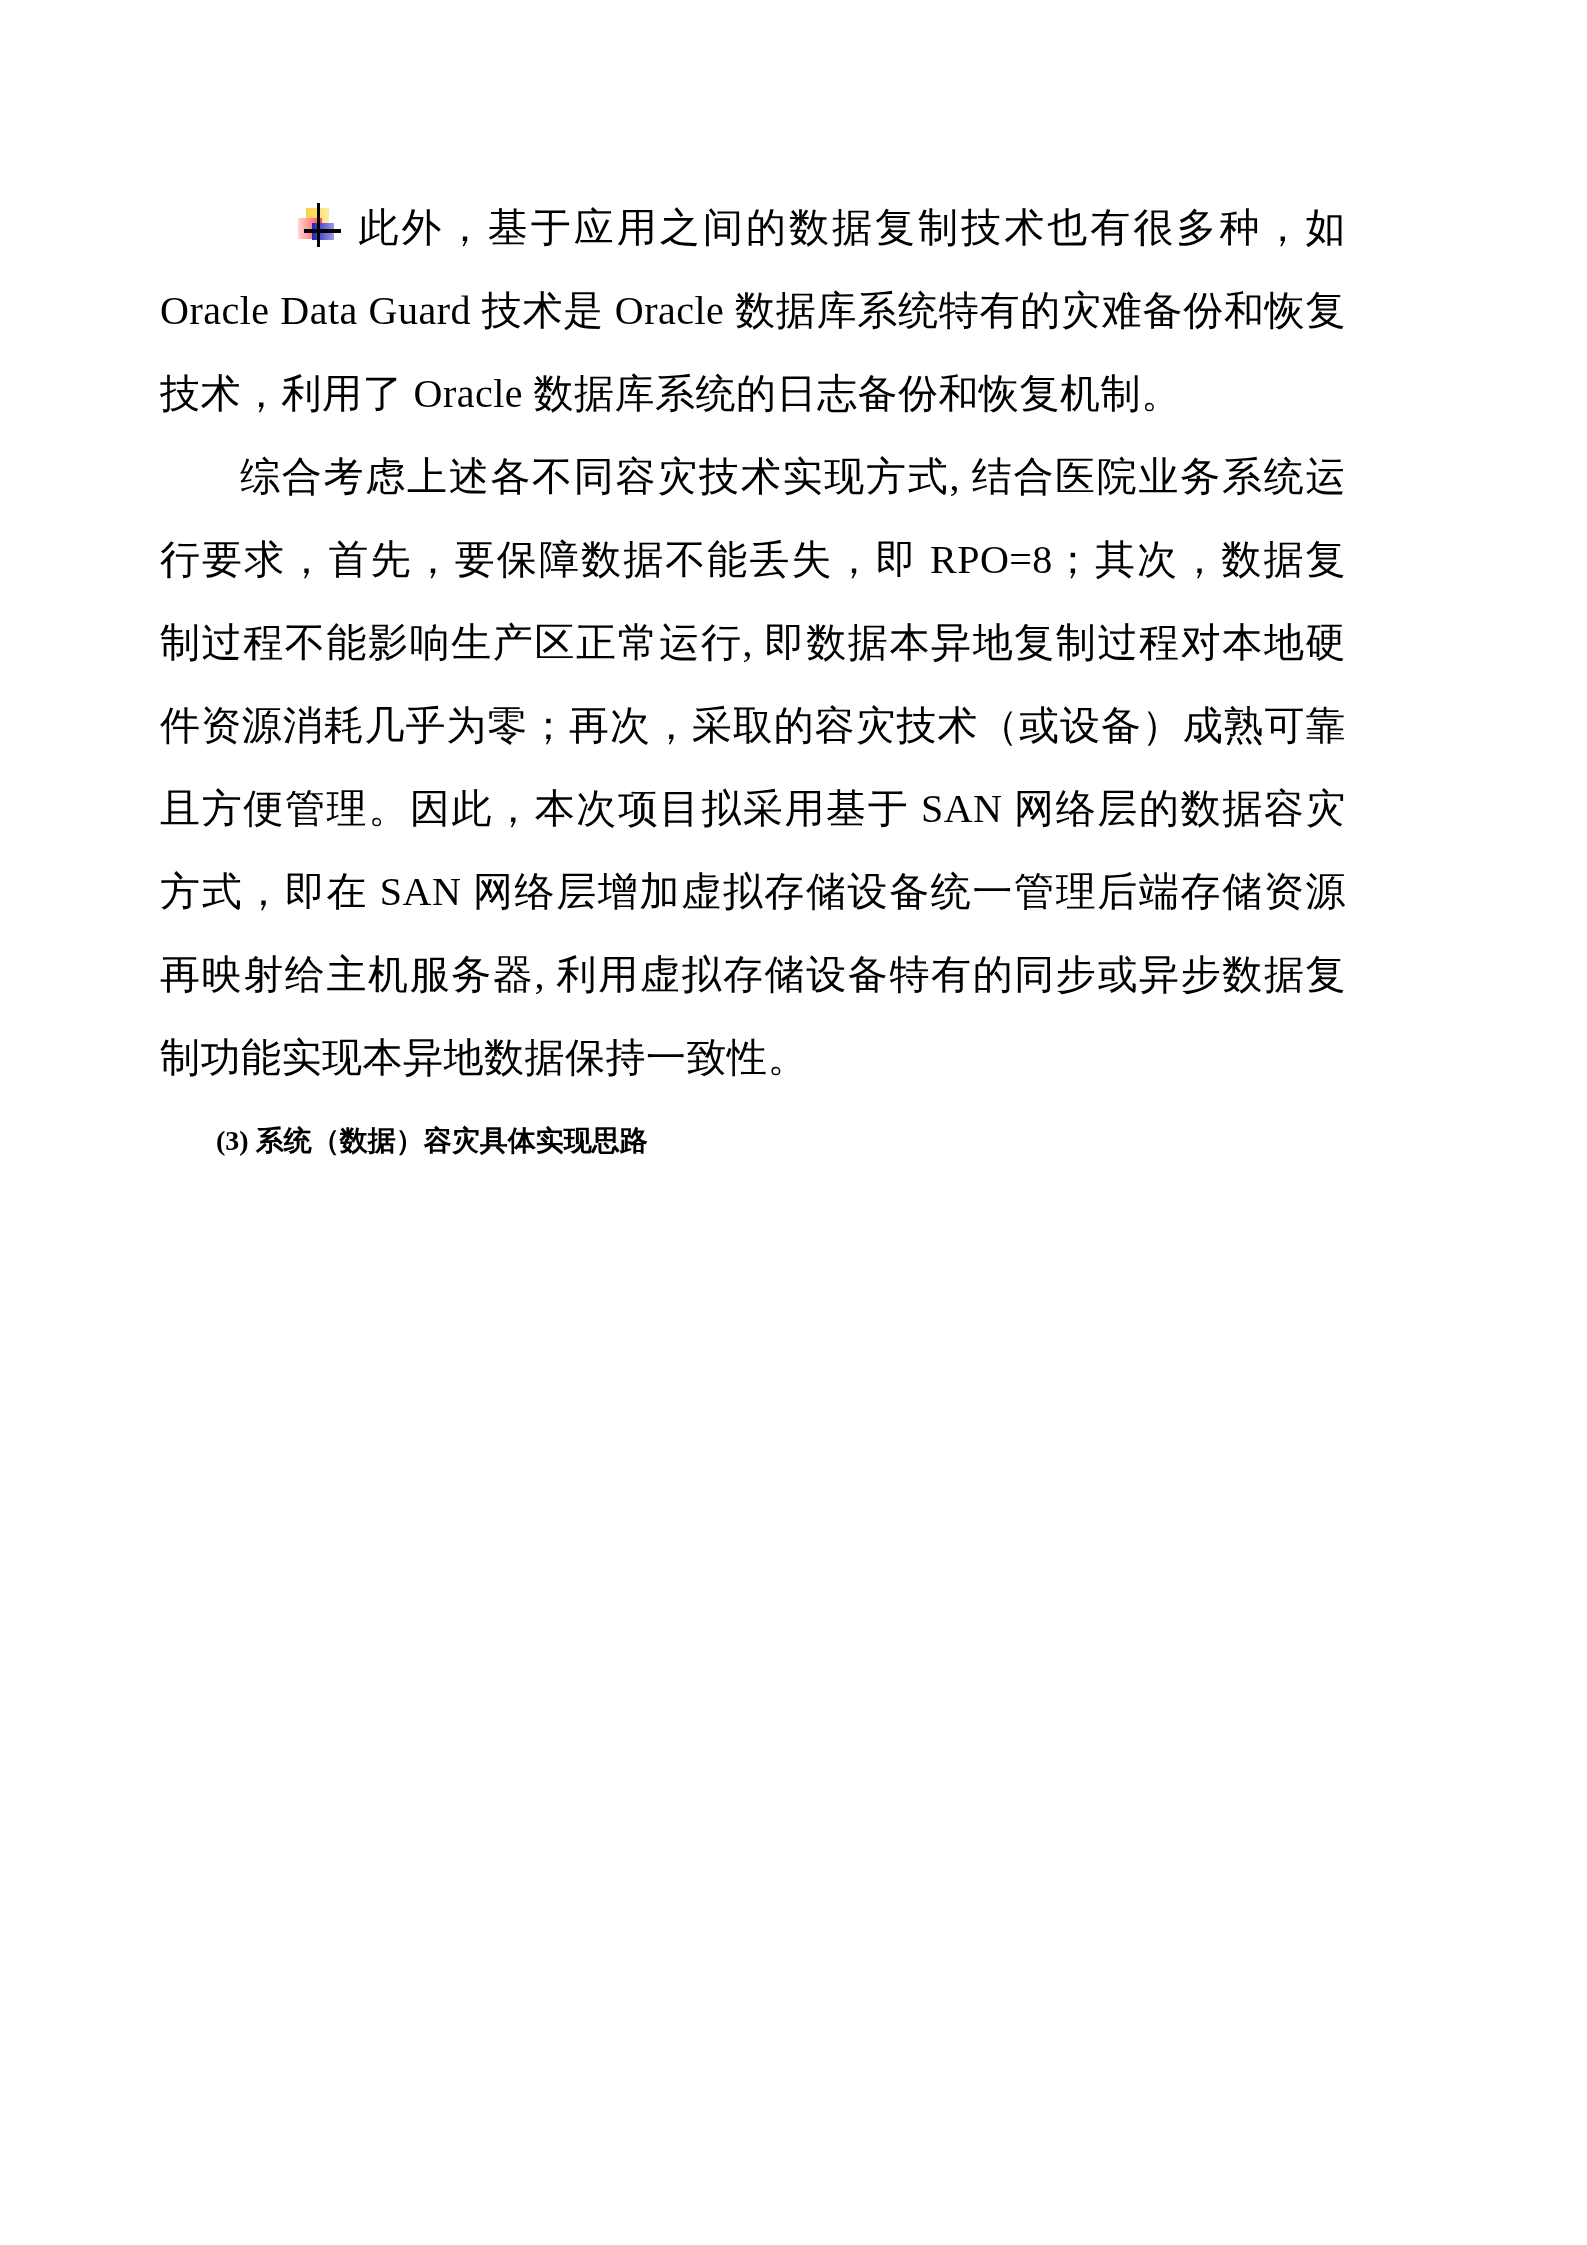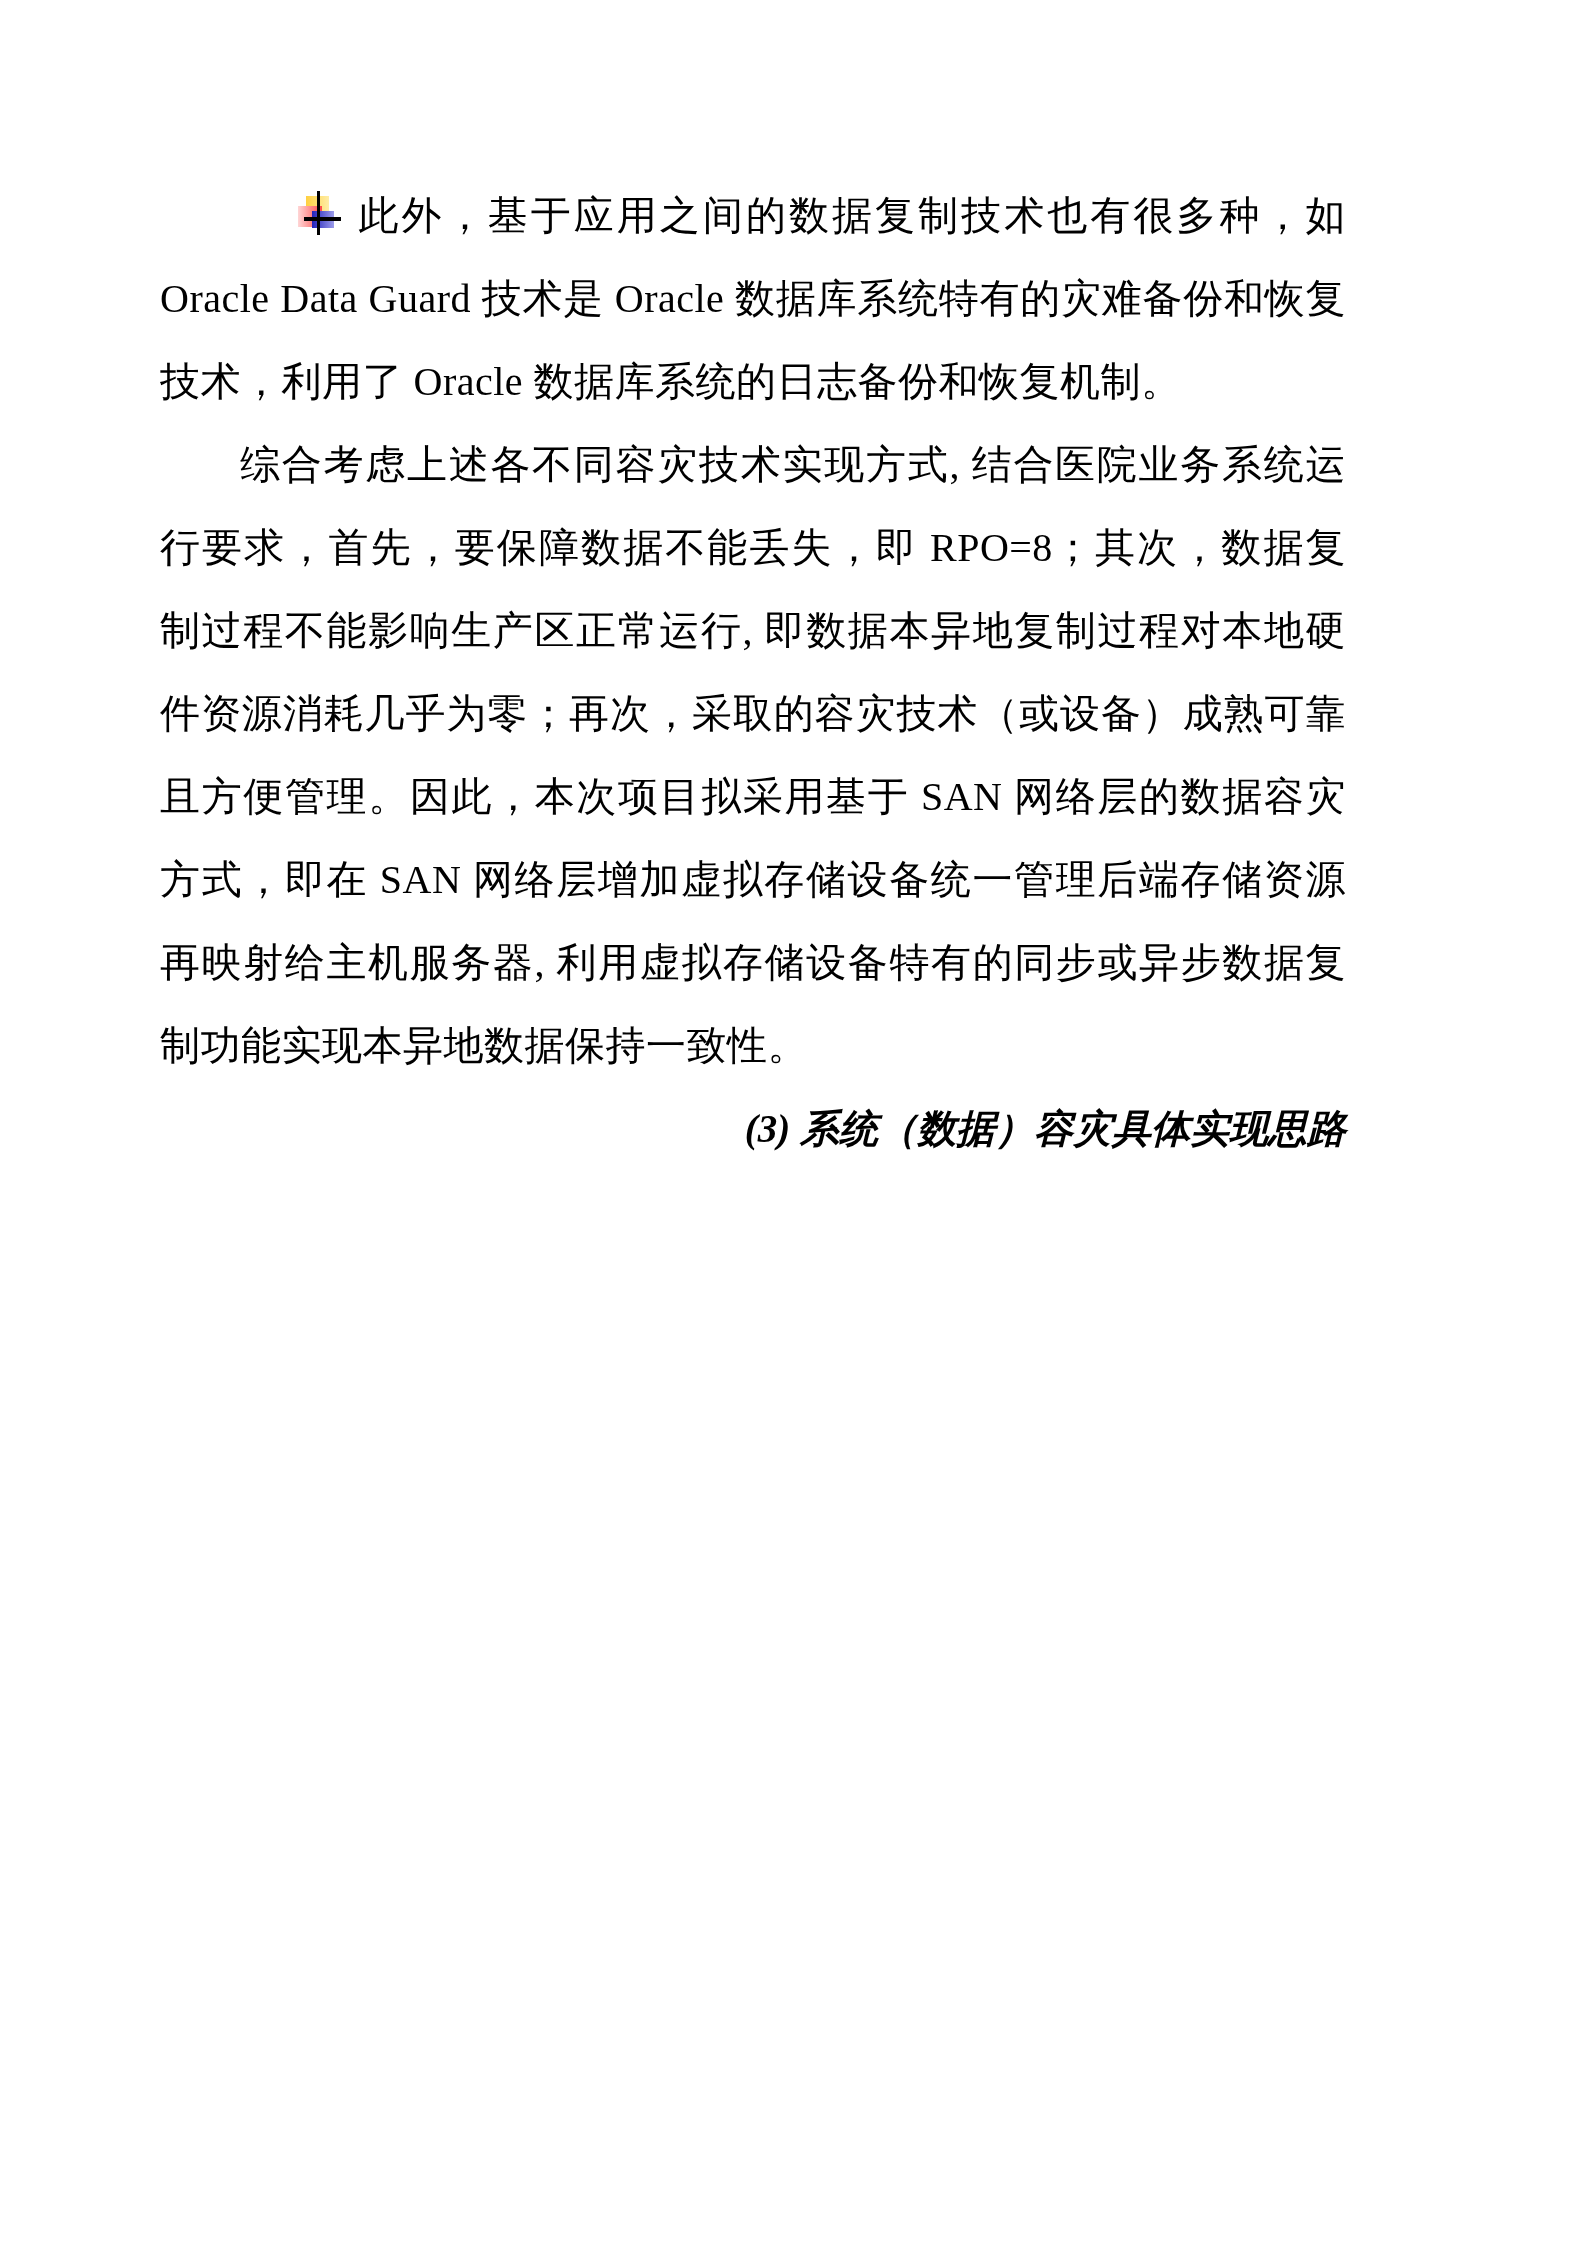"此外，基于应用之间的数据复制技术也有很多种，如 Oracle Data" .content { top: 174px -> 186px }
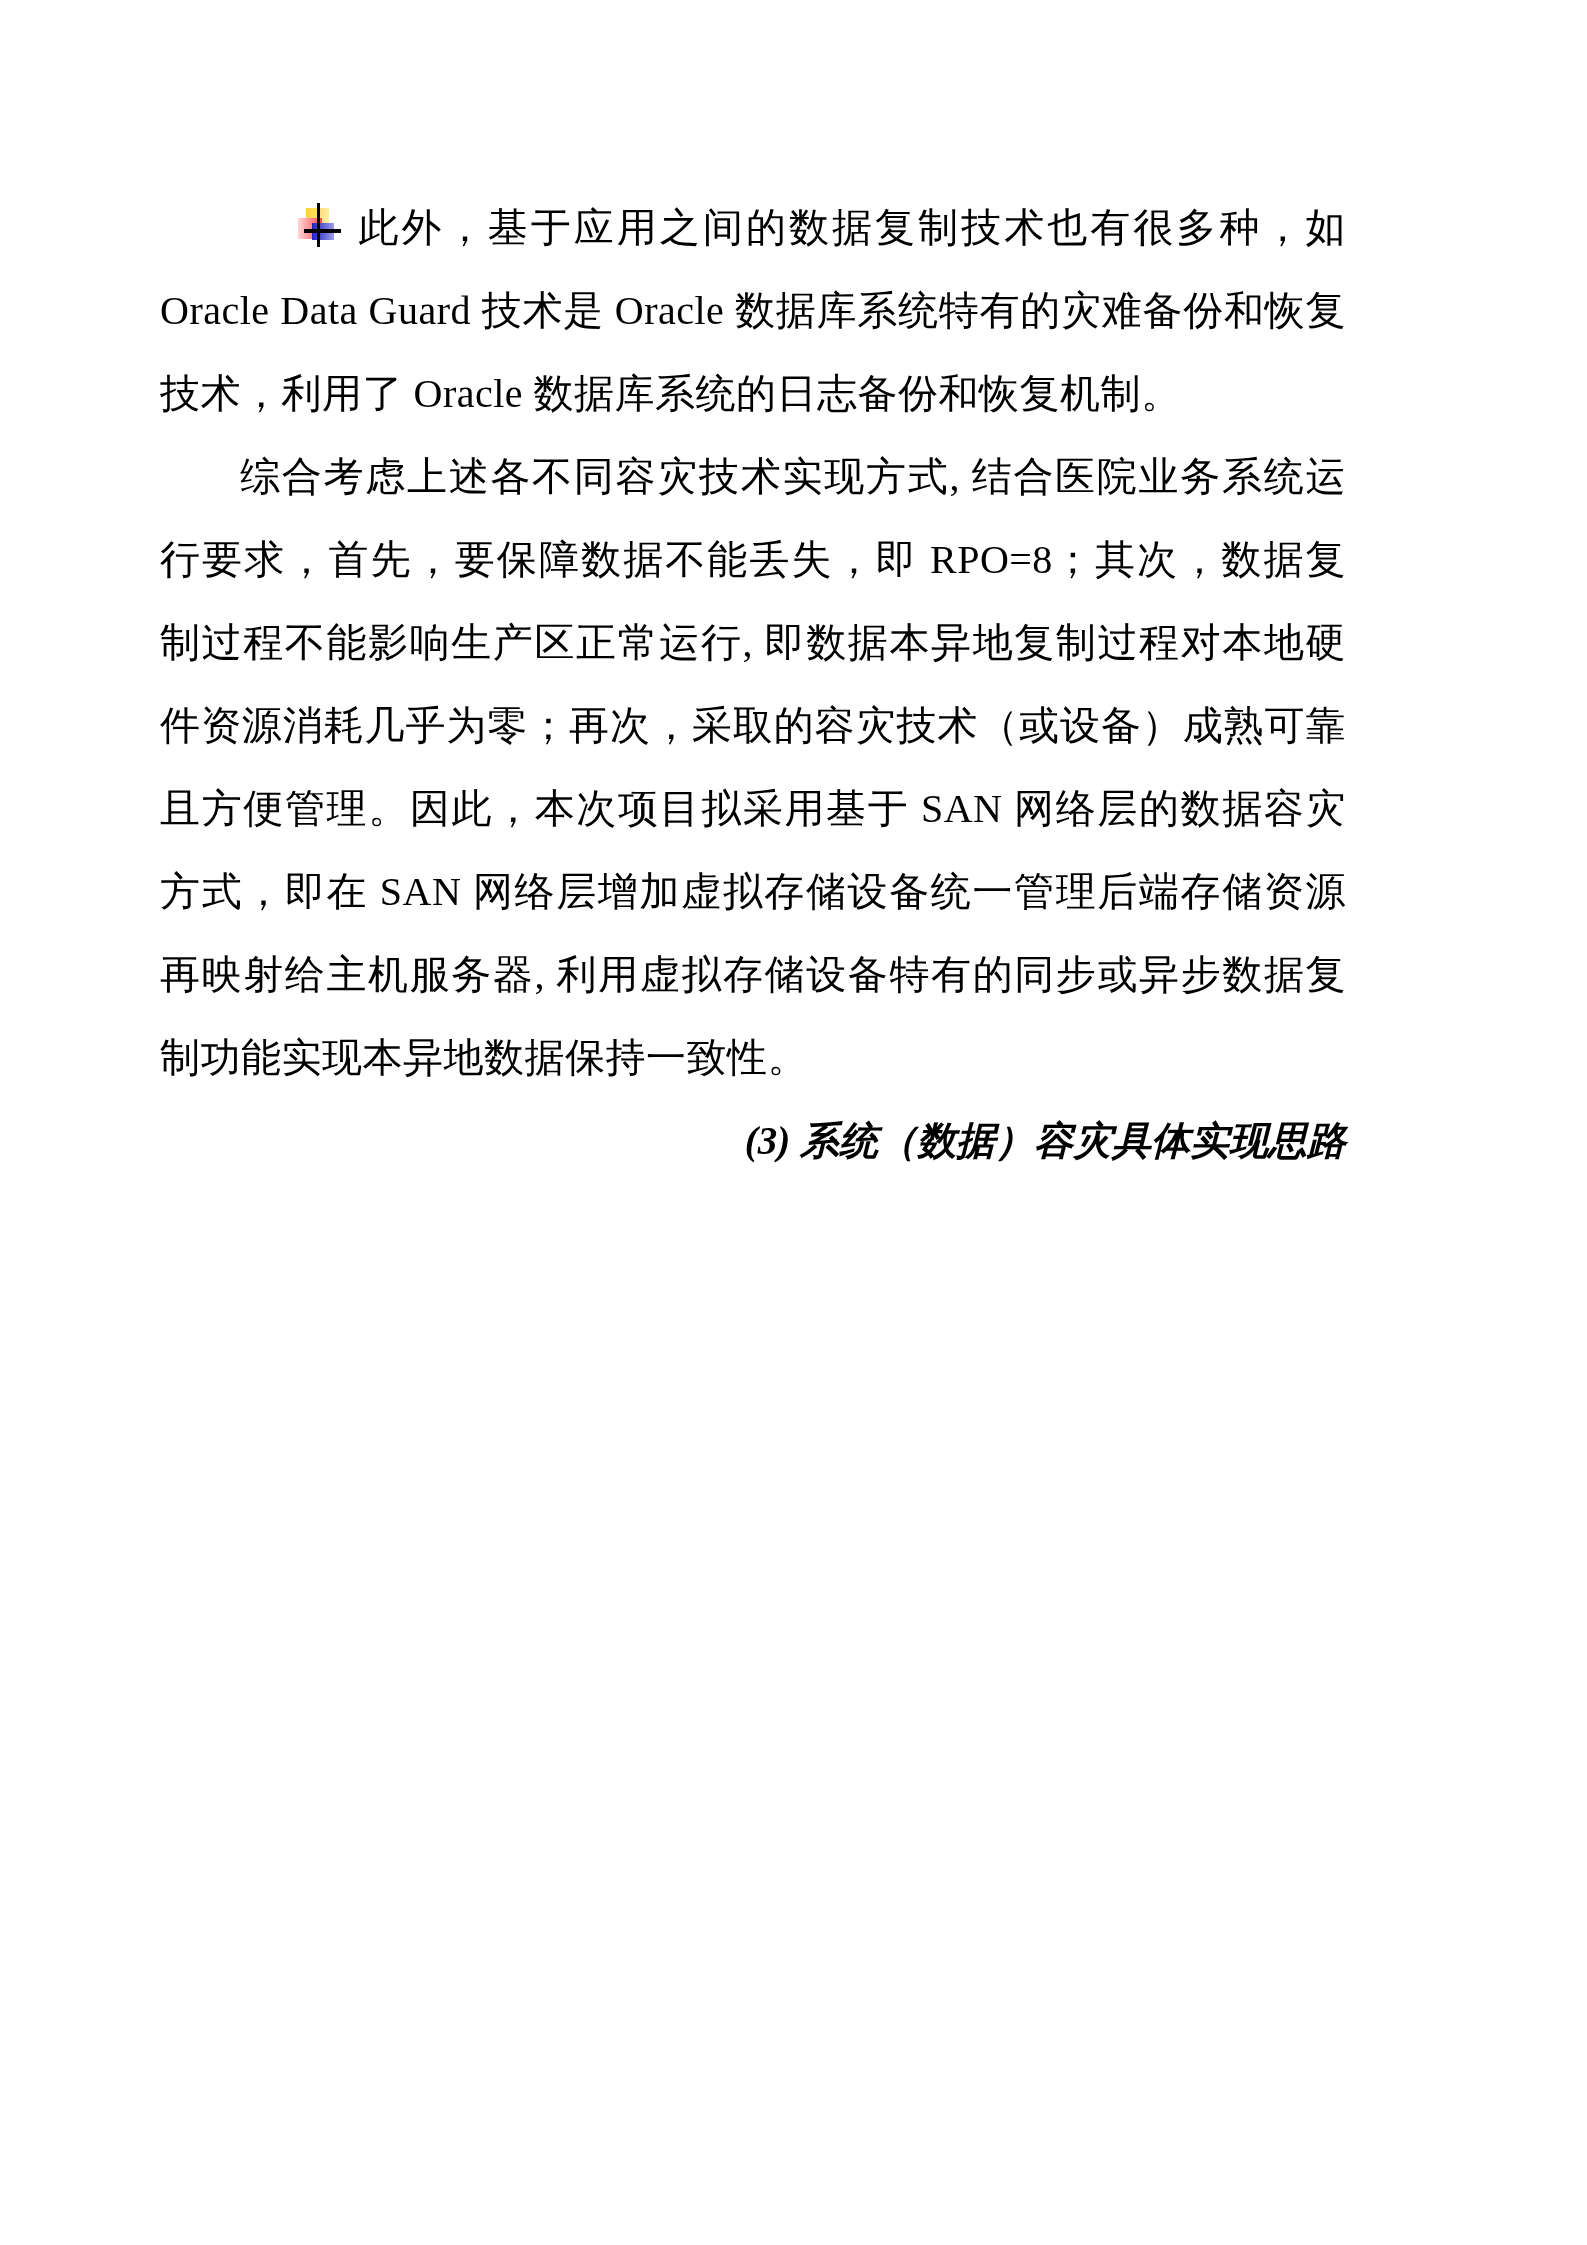"(3) 系统（数据）容灾具体实现思路" .heading { font-size: 39px -> 28px; font-style: italic -> none; text-align: right -> left }
